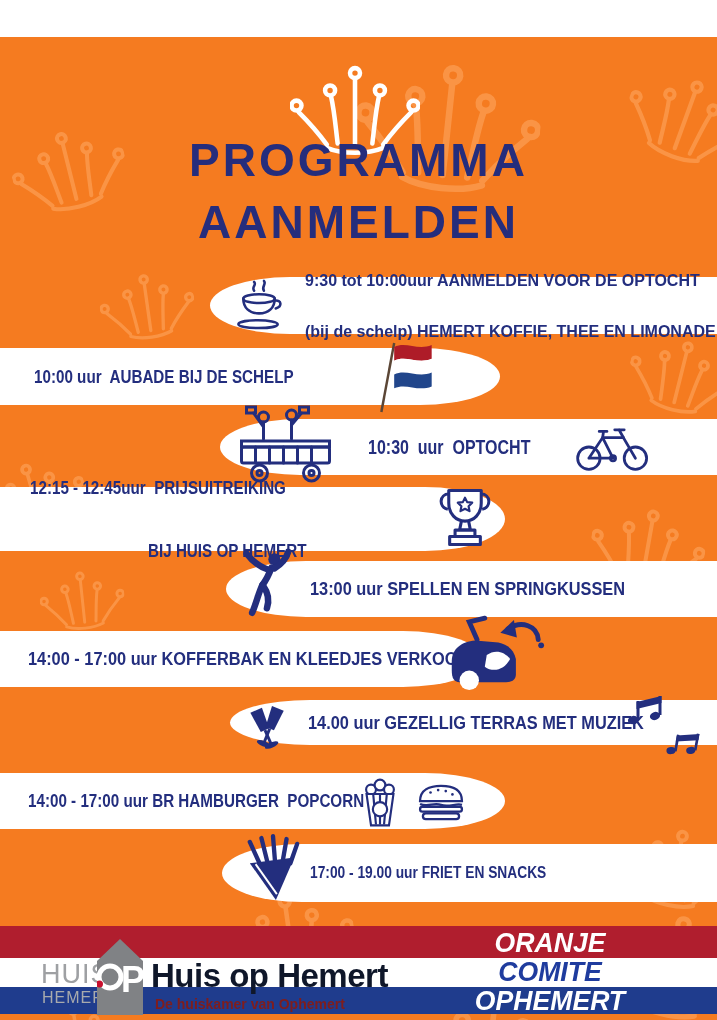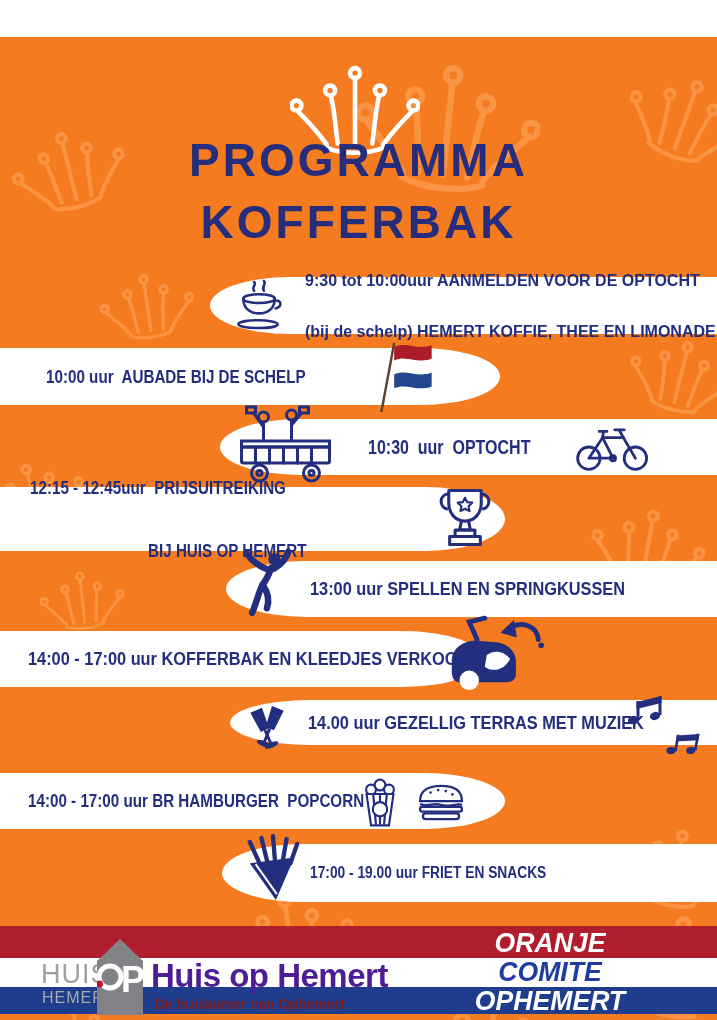"KOFFERBAK" div { text: KOFFERBAK -> AANMELDEN }
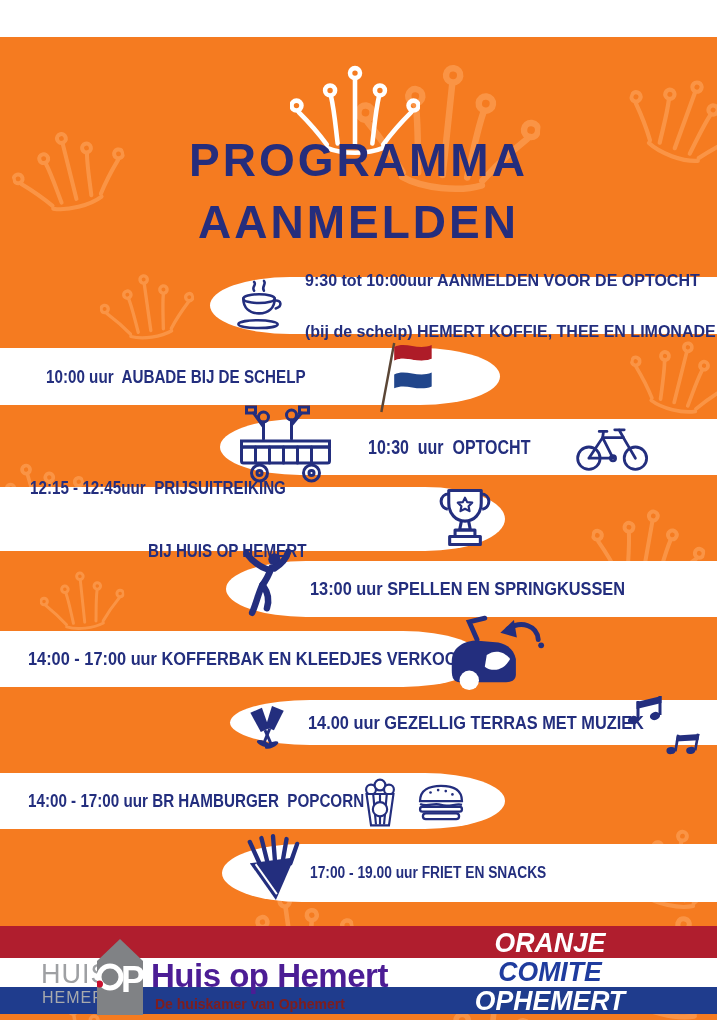"10:00 uur AUBADE BIJ DE" div.etext { left: 46px -> 34px }
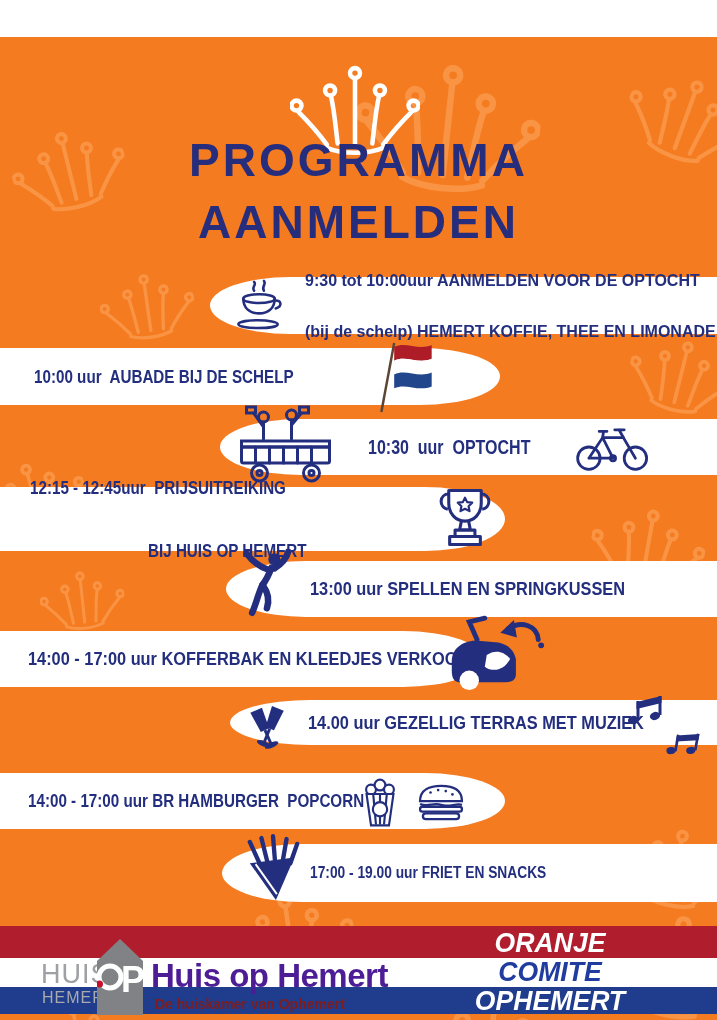"Huis op Hemert" .hlogo .nm { color: #4c1d95 -> #0f172a }
